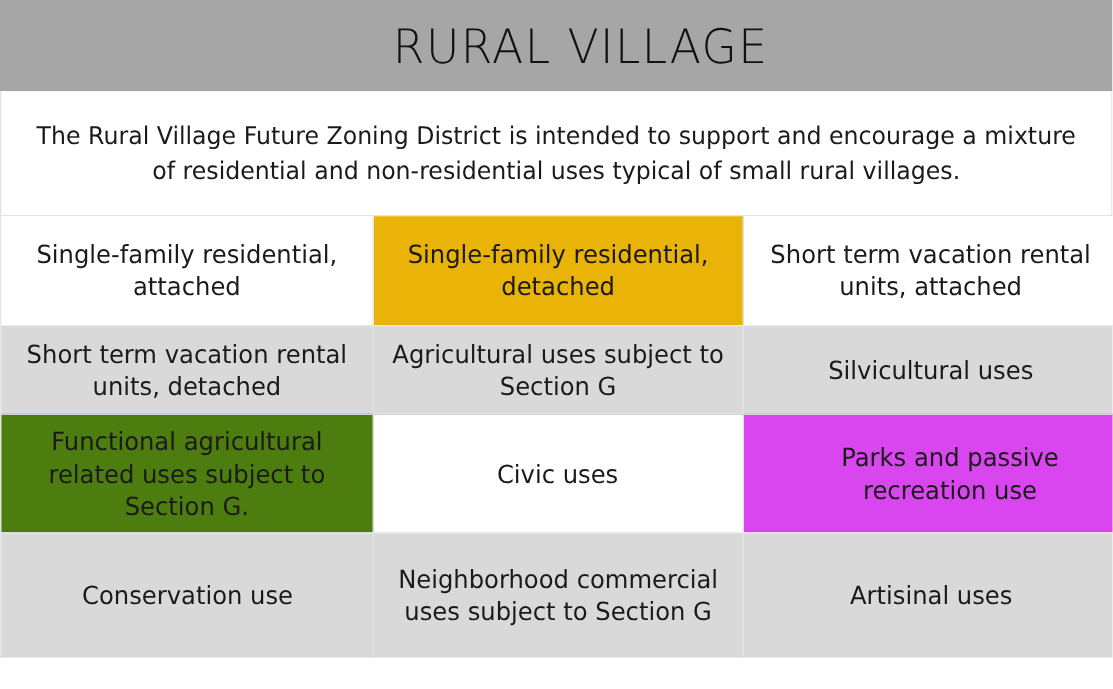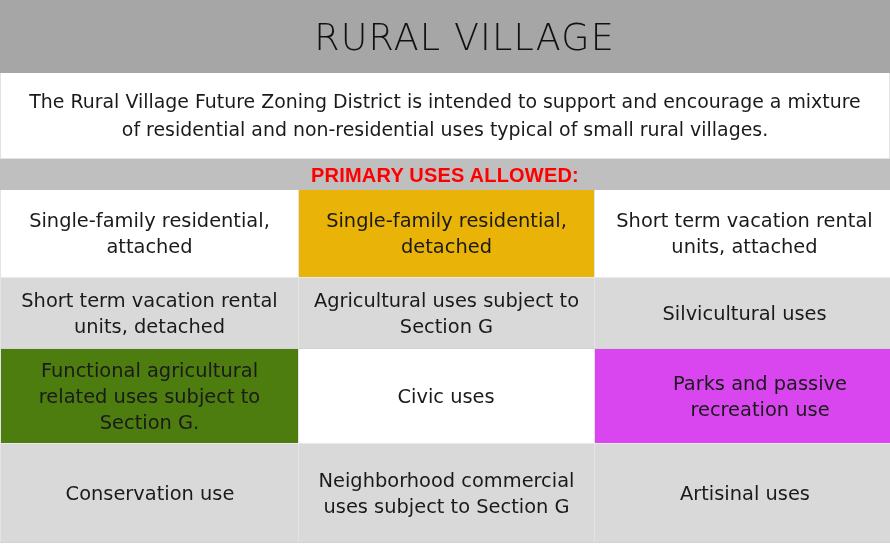"The Rural Village Future Zoning" .desc-row { height: 86px -> 100px }
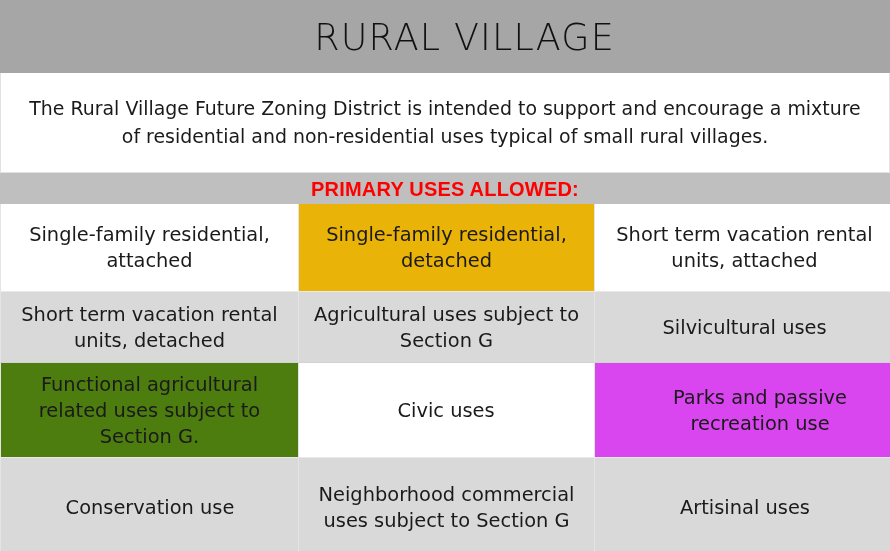"PRIMARY USES ALLOWED:" div.section-band { html: <div> <div>PRIMARY USES ALLOWED:</div> </div> -> none }
